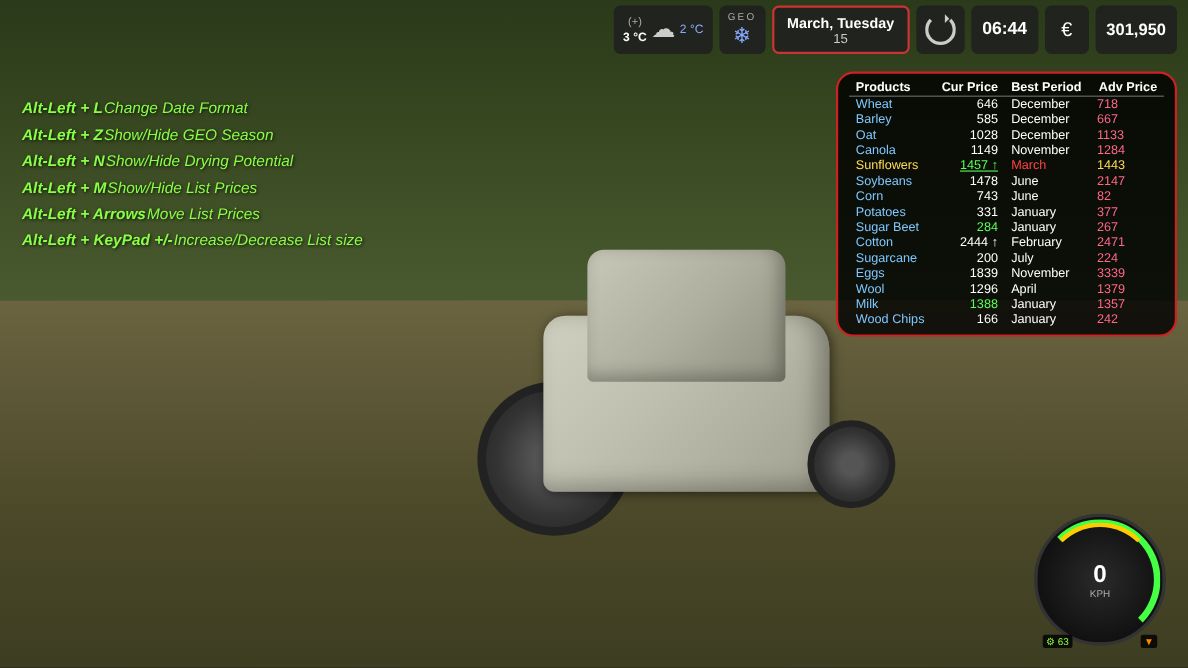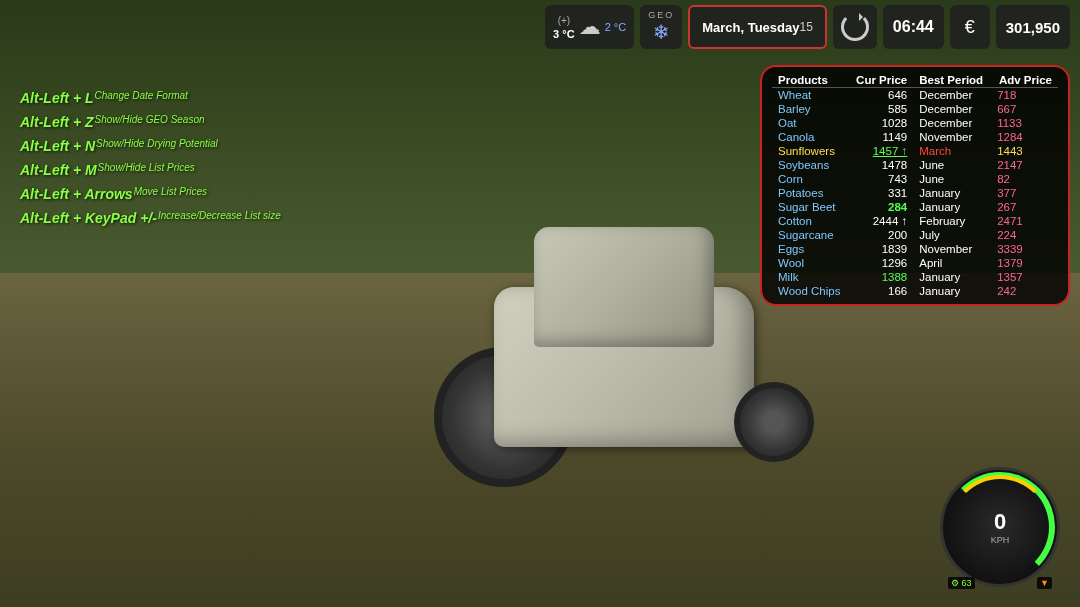"March, Tuesday" .date-box { flex-direction: none -> column }
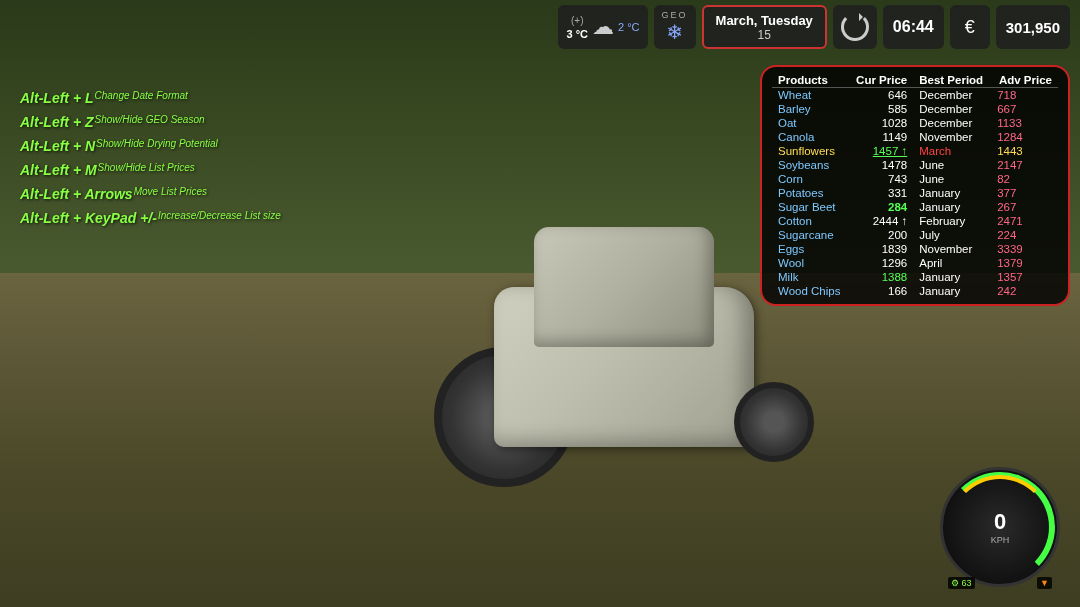"Change Date Format" .hint-desc { font-size: 10px -> 14px }
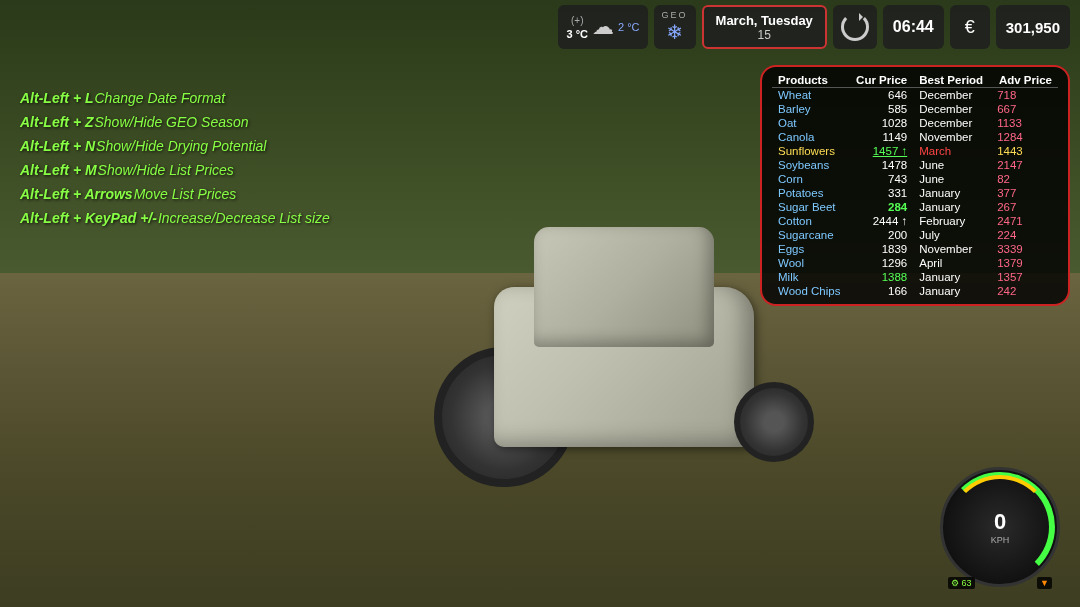"284" td.col-cur { font-weight: bold -> none }
